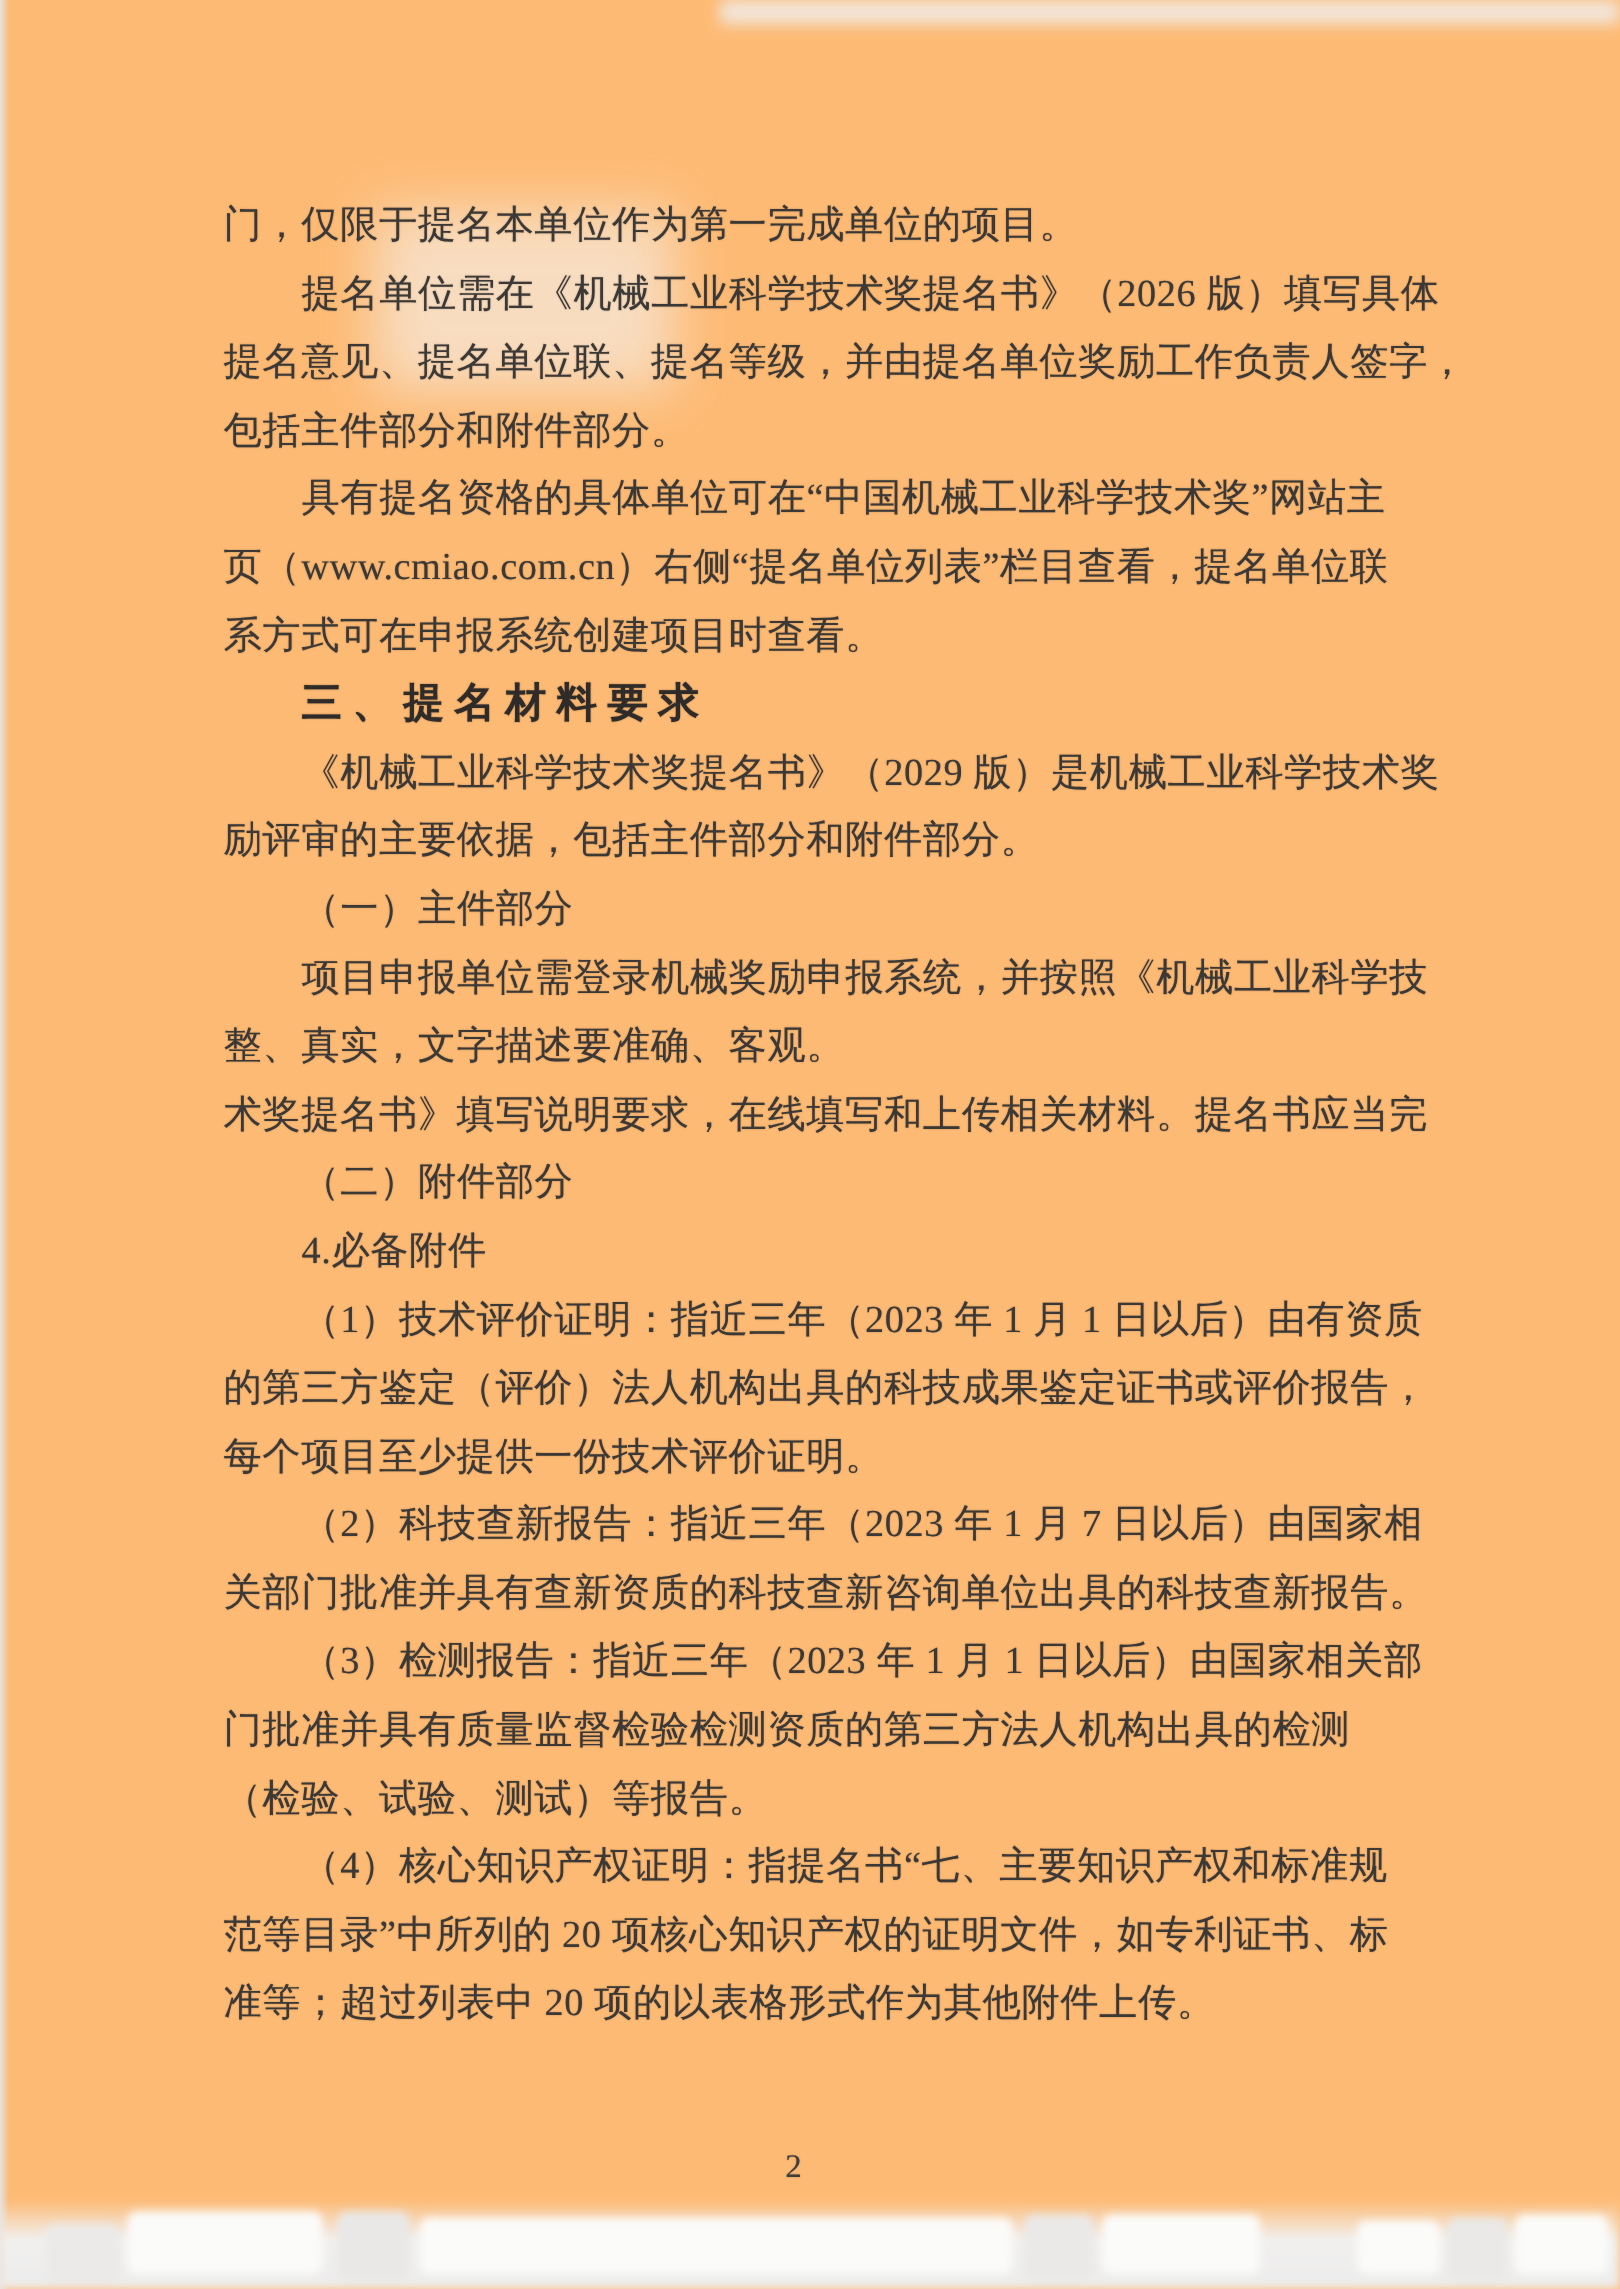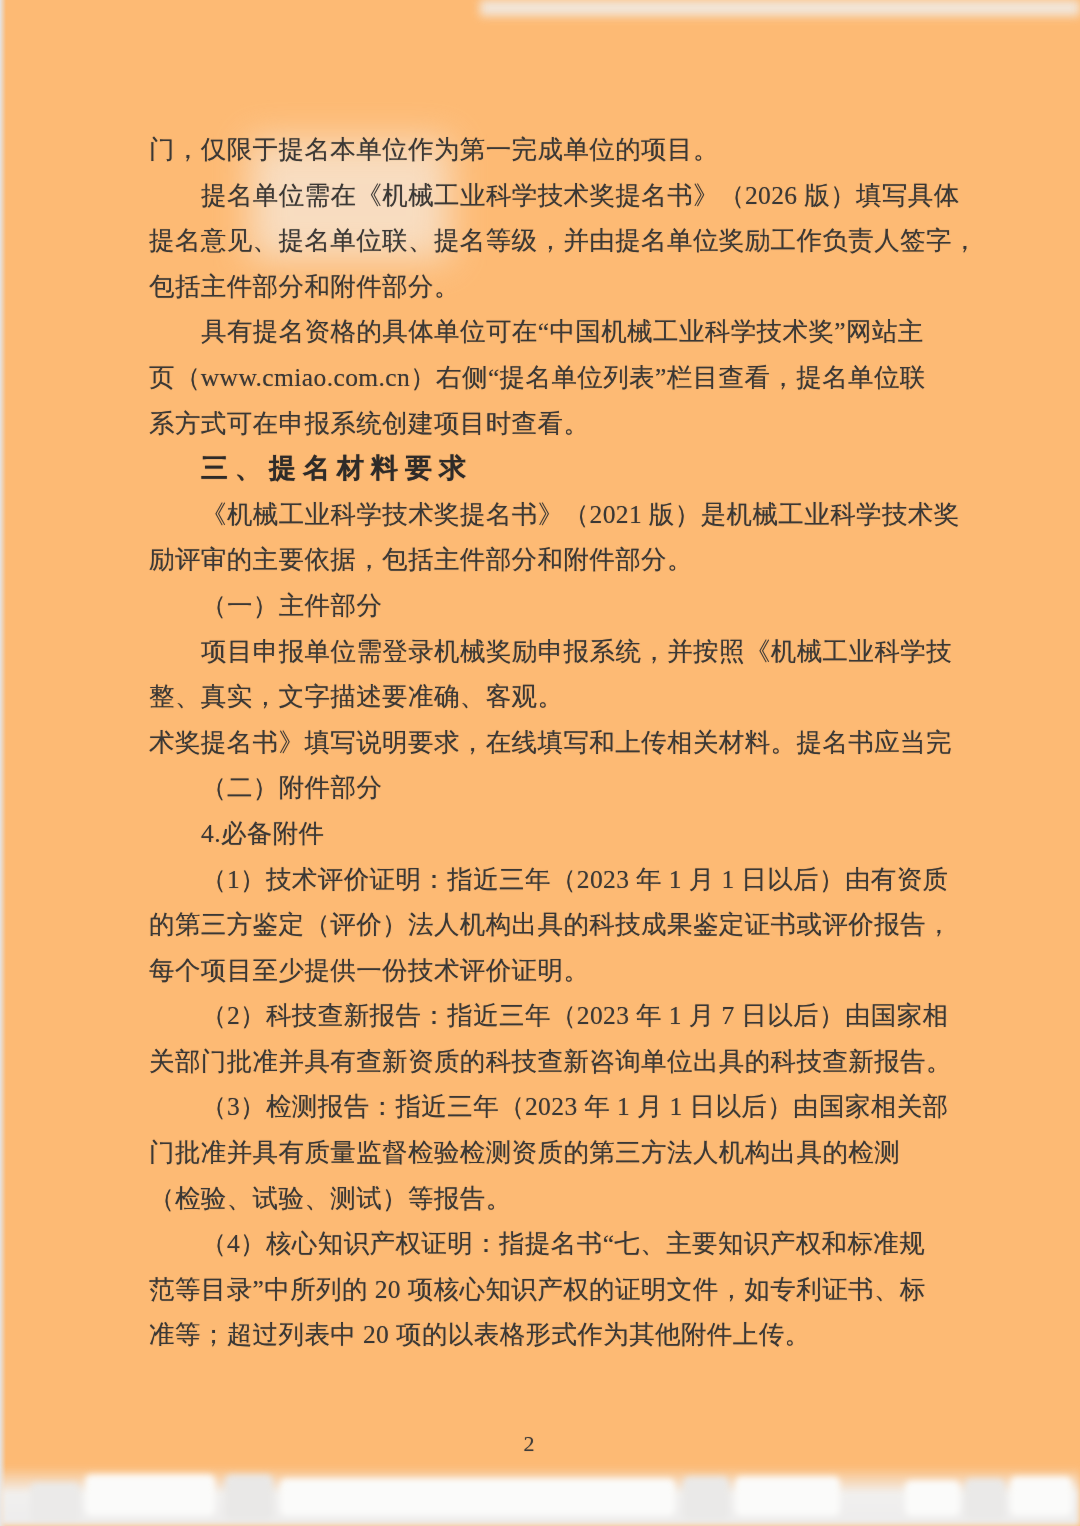"《机械工业科学技术奖提名书》（2021 版）是机械工业科学技术奖" div.line { text: 2021 -> 2029 }
